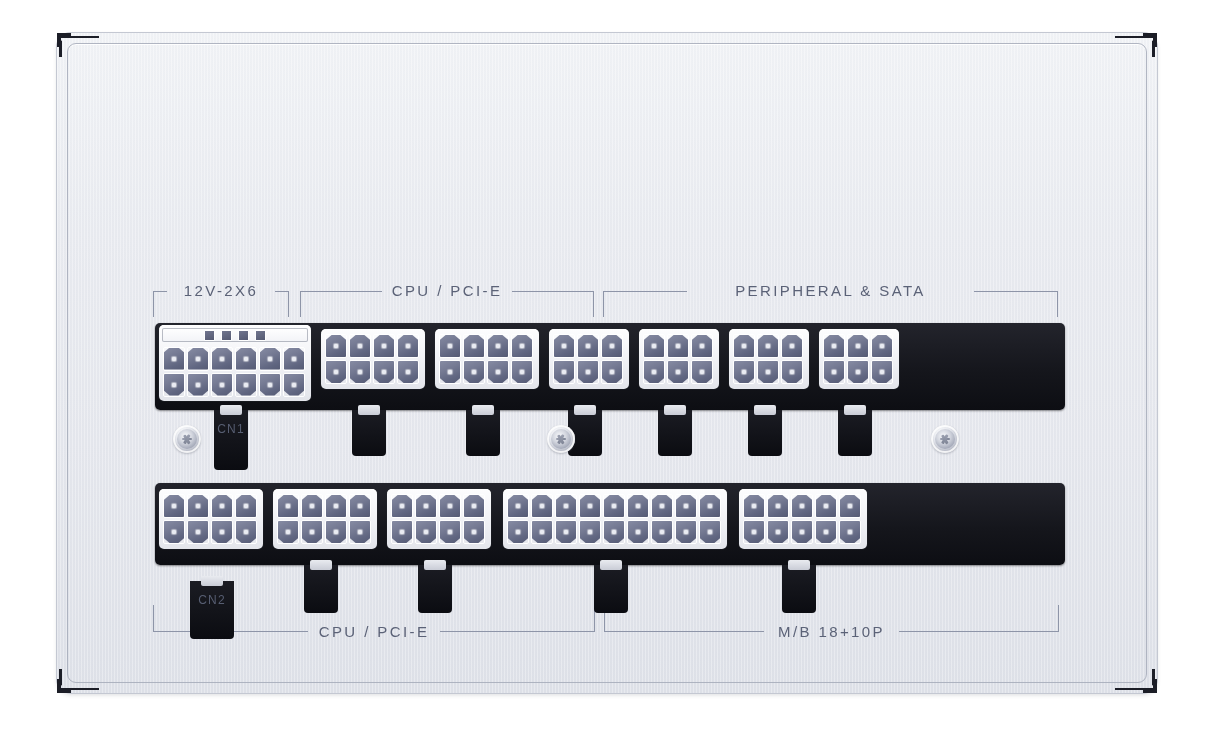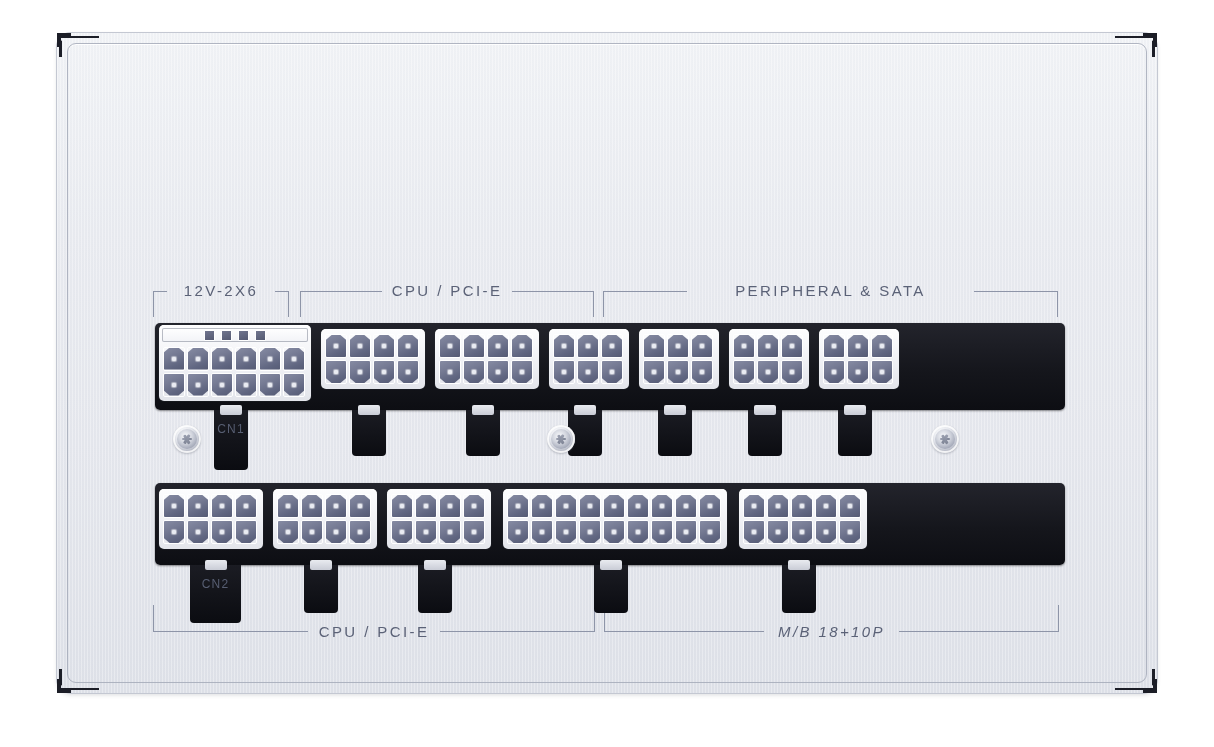"CN2" div.tab { padding-left: 7px -> none; top: 532px -> 548px }
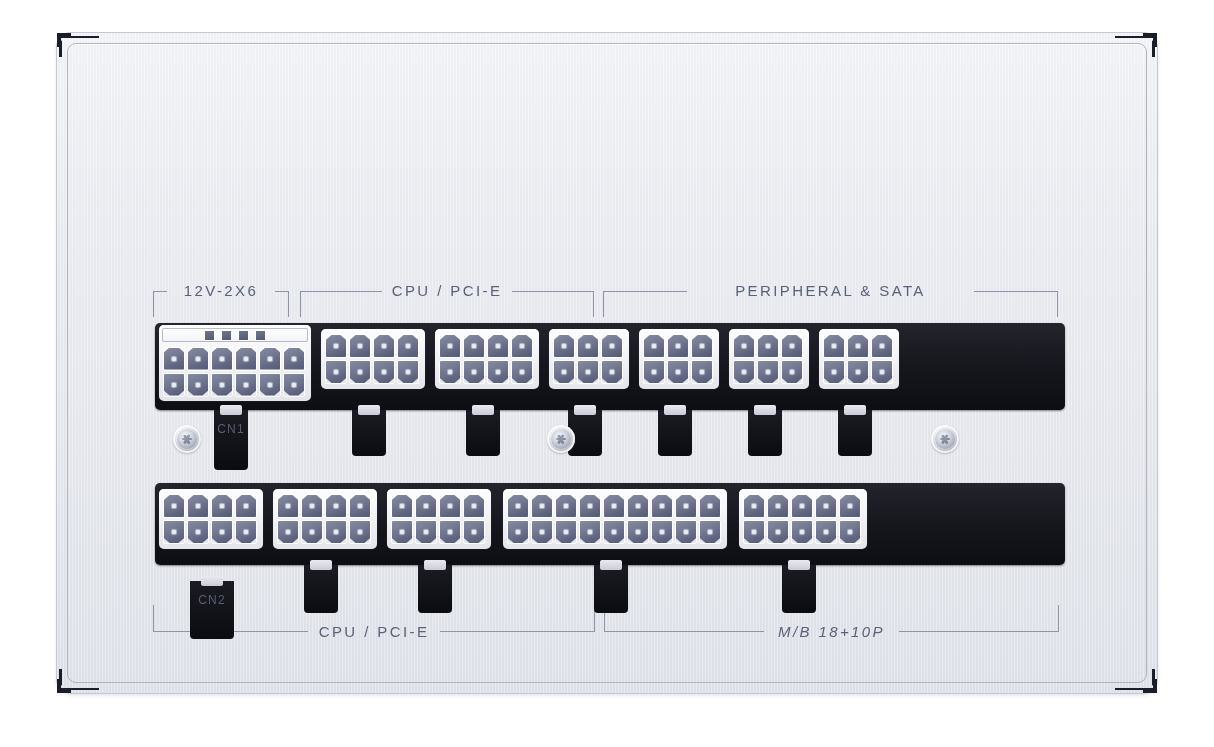"M/B 18+10P" div.btext { font-style: italic -> none }
